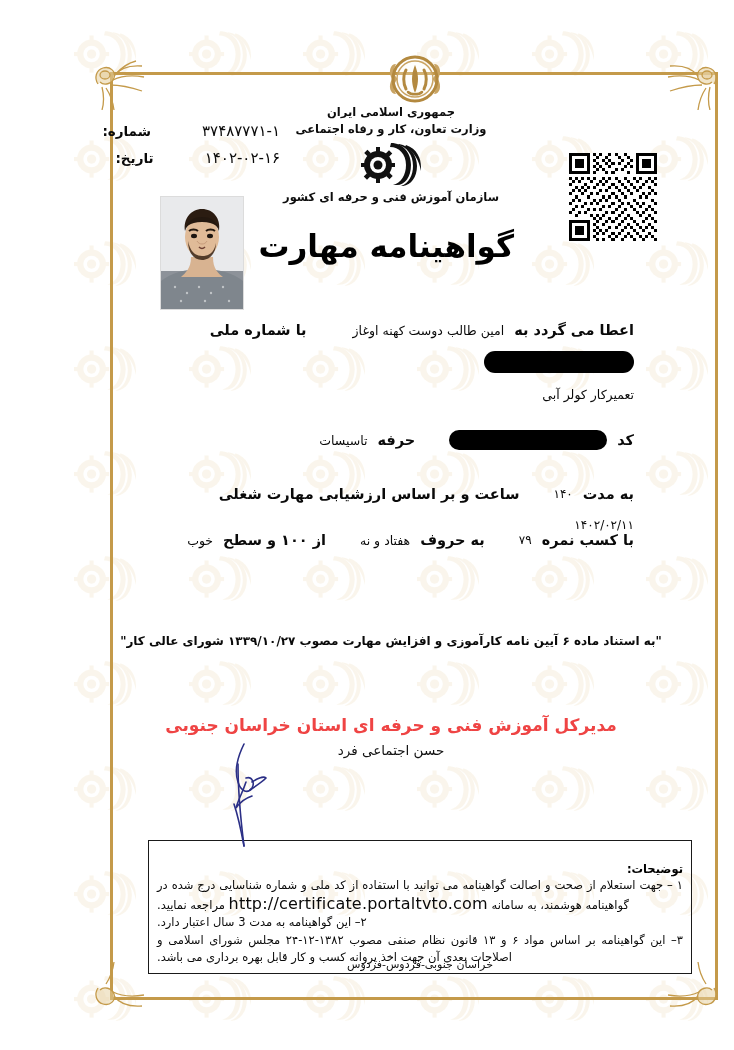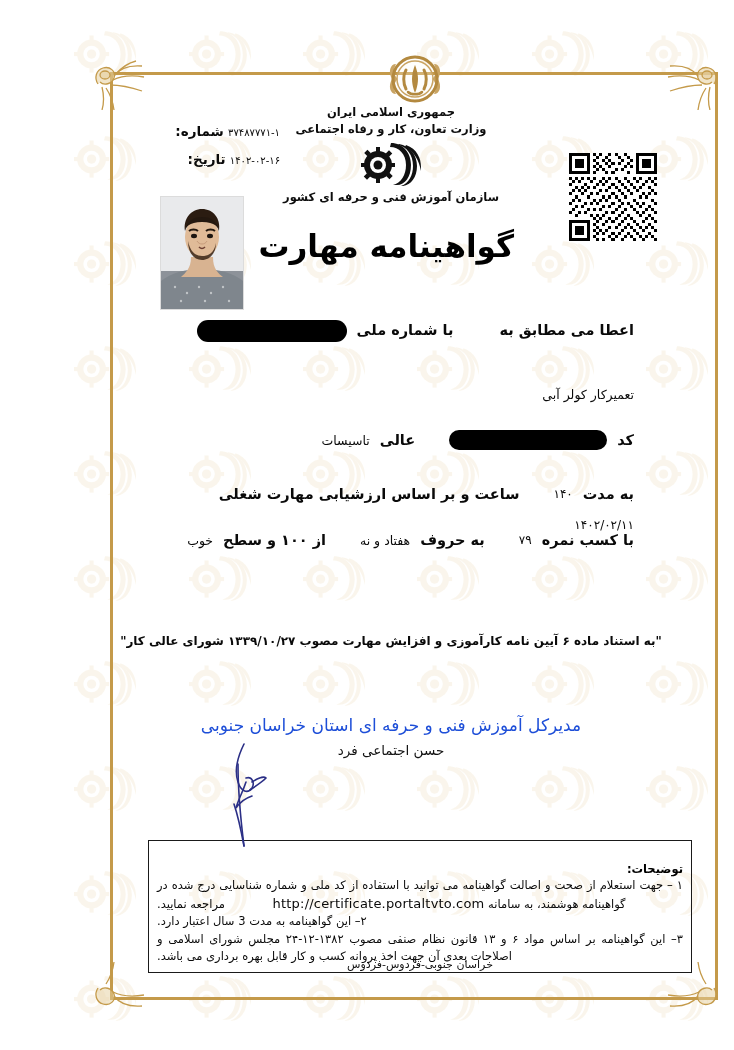"۳۷۴۸۷۷۷۱-۱" #meta .val { font-size: 10px -> 15px; margin-left: none -> 47px }
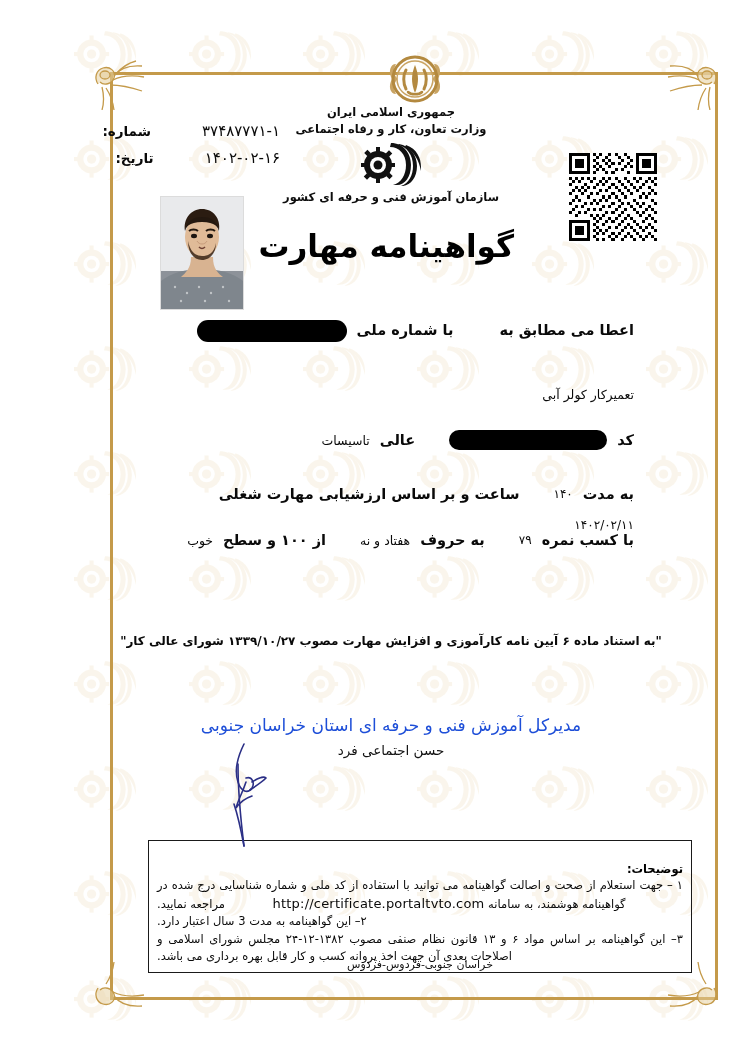"امین طالب دوست کهنه اوغاز" span.f-value { html: none -> <span>امین طالب دوست کهنه اوغاز</span> }
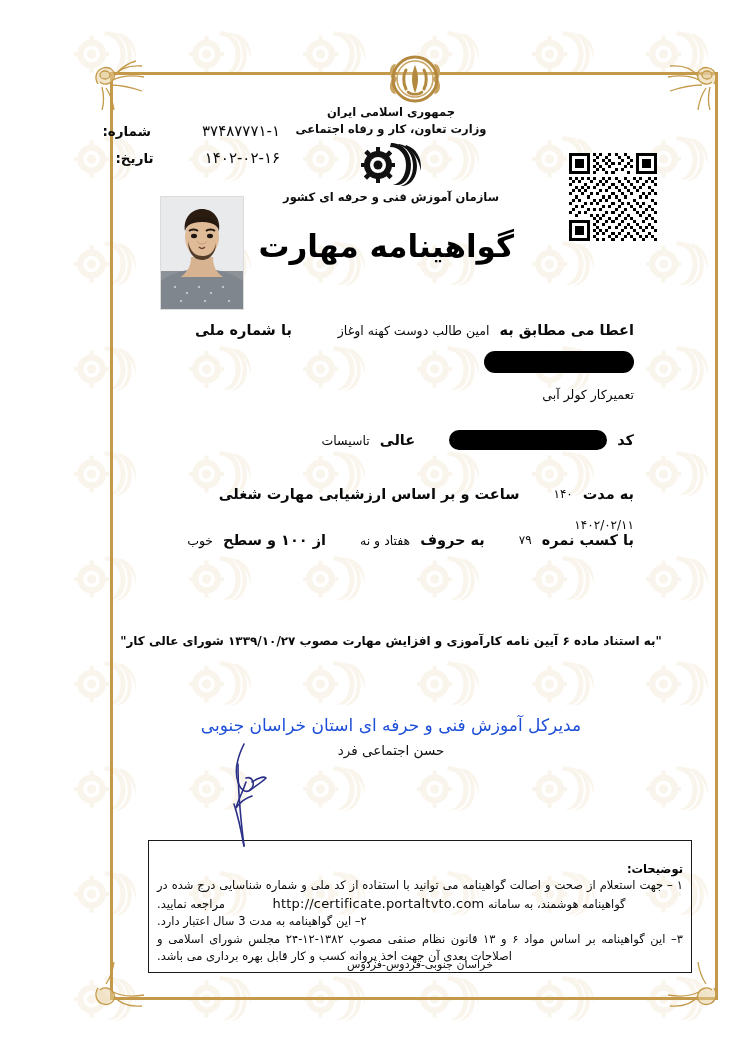"اعطا می مطابق به" span.f-label { text: مطابق -> گردد }
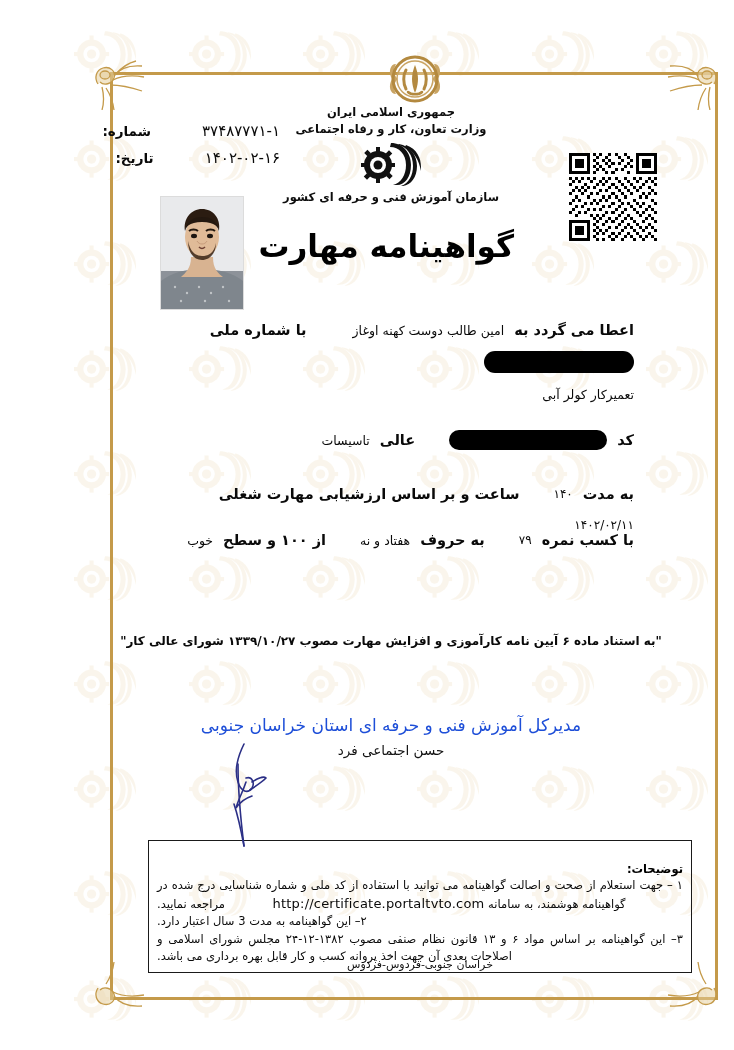"عالی" span.f-label { text: عالی -> حرفه }
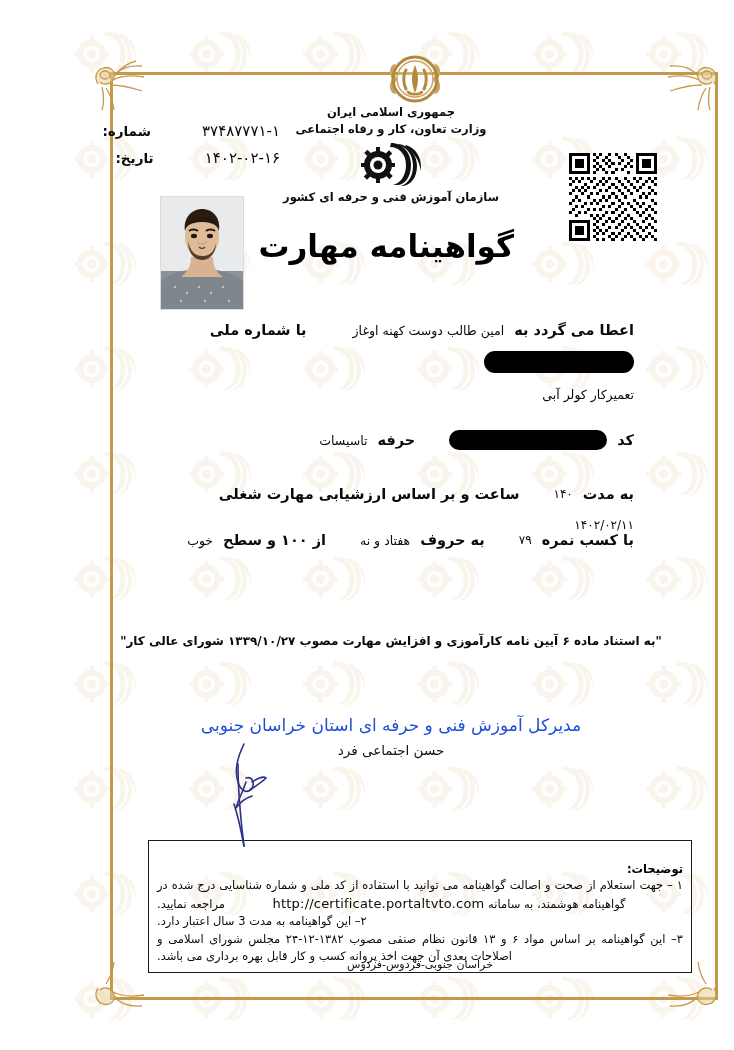"مدیرکل آموزش فنی و حرفه" #sig-title { color: #1d4ed8 -> #ef4444; font-weight: 400 -> 700 }
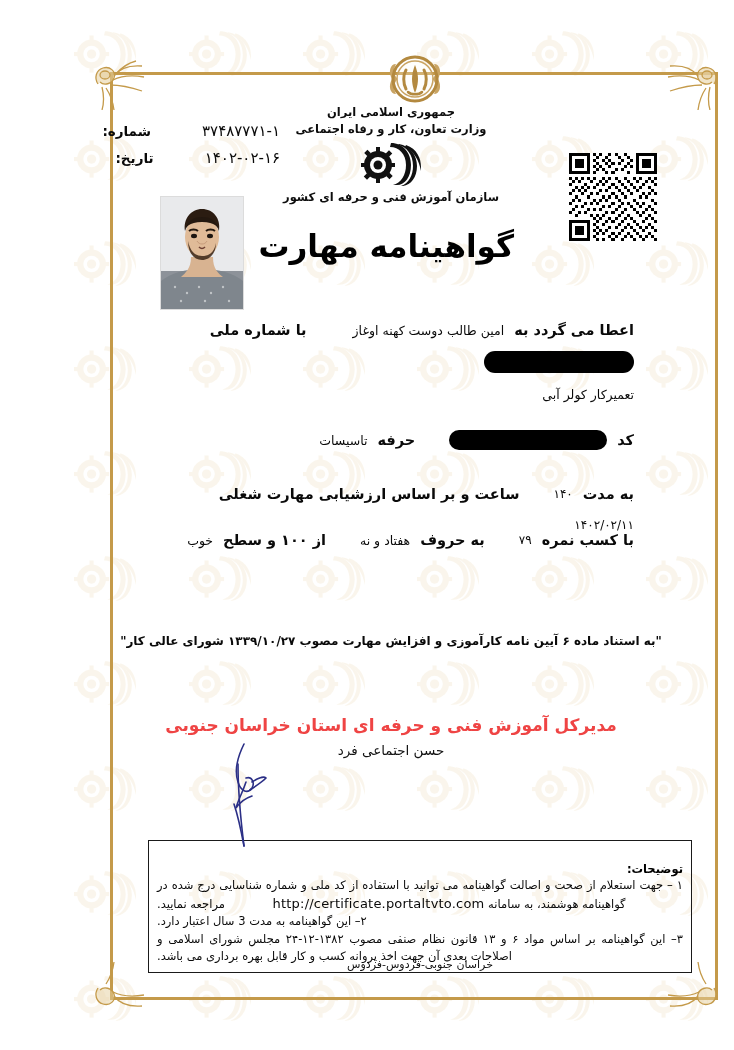"http://certificate.portaltvto.com" #notes .note .url { font-size: 13px -> 16px; margin-left: 44px -> none }
